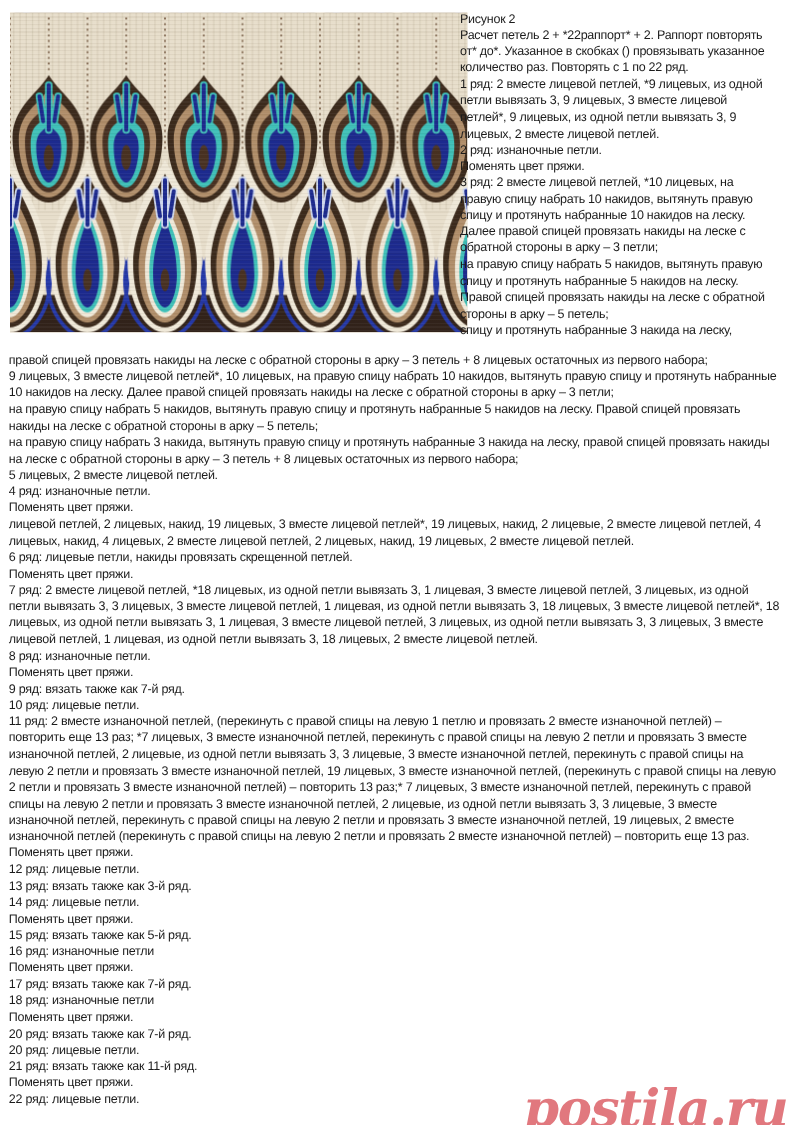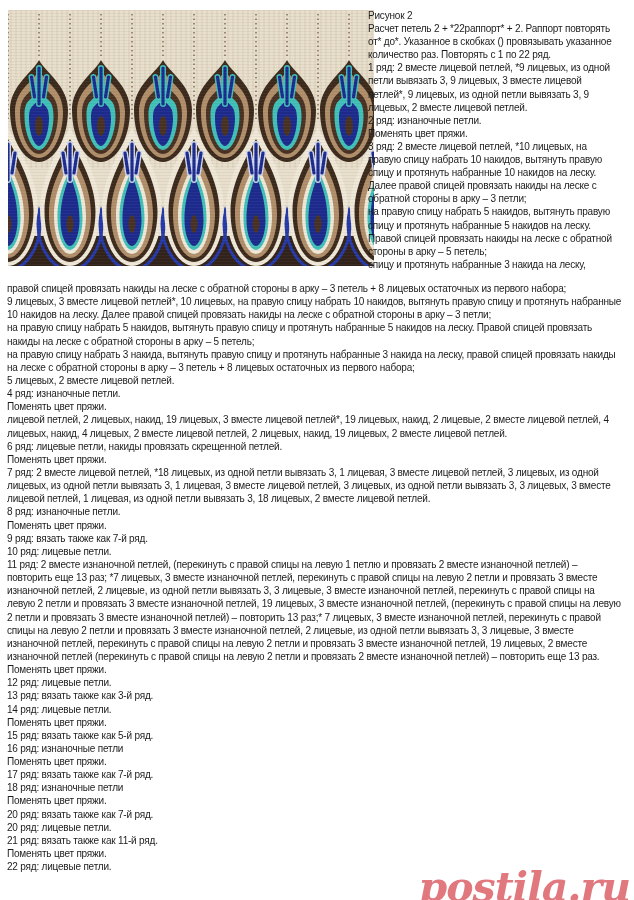"петли вывязать 3, 3 лицевых," div.txt-line { html: none -> <div>петли вывязать 3, 3 лицевых, 3 вместе лицевой петлей, 1 лицевая, из одной петли вывязать 3, 18 лицевых, 3 вместе лицевой петлей*, 18</div> }
